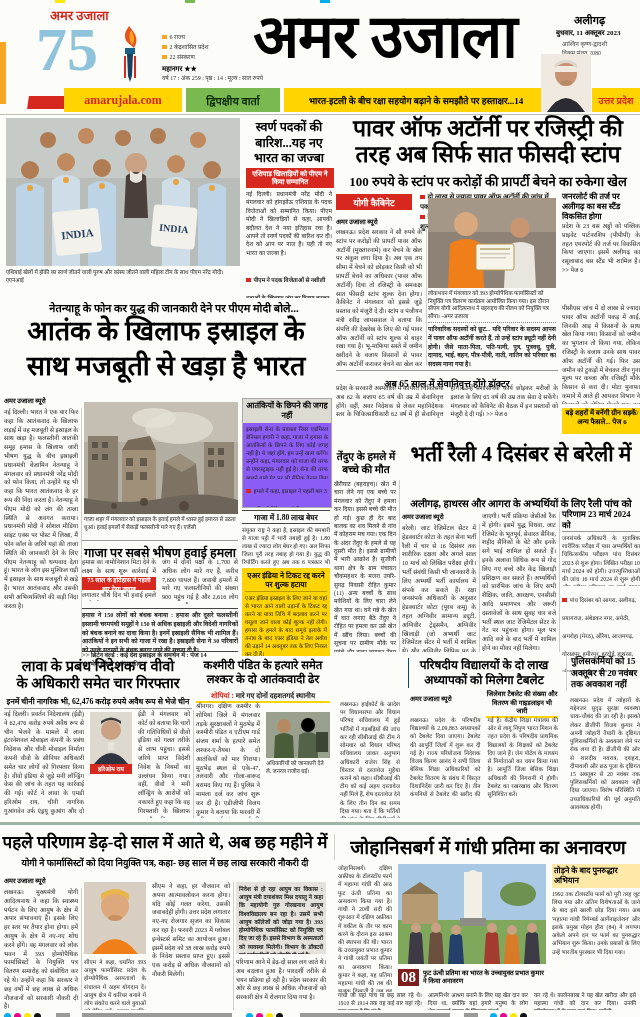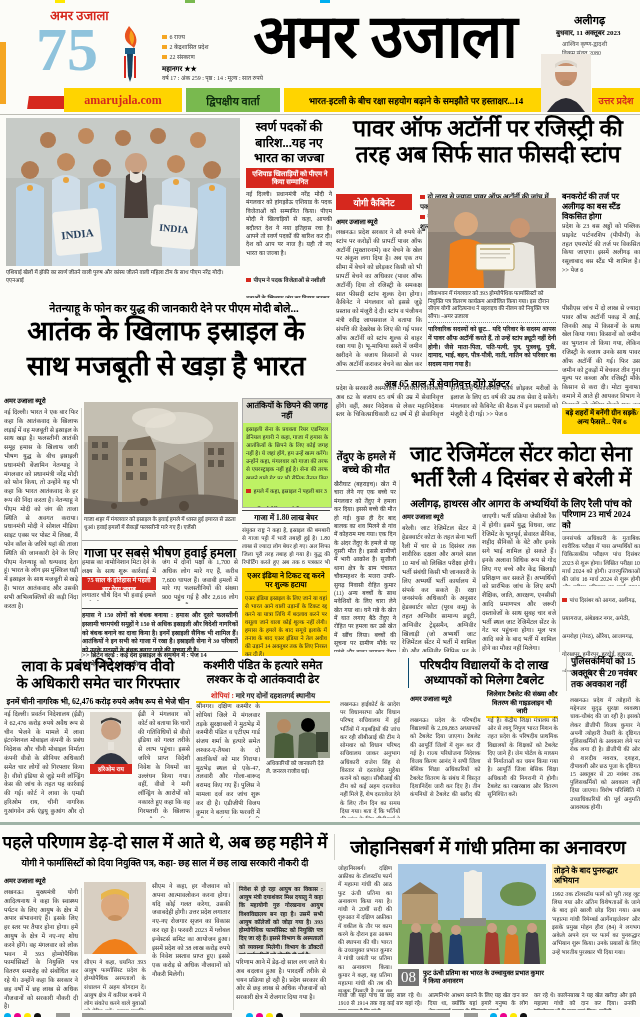"100 रुपये के स्टांप पर" div.abs { html: none -> <div>100 रुपये के स्टांप पर करोड़ों की प्रापर्टी बेचने का रुकेगा खेल</div> }
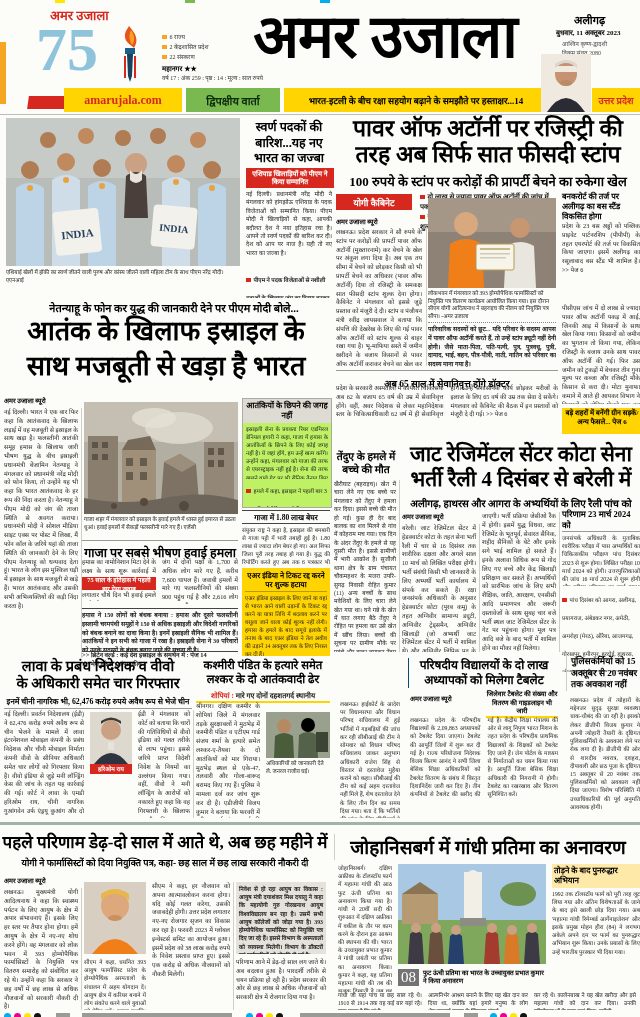"बनकरोर्ट की तर्ज पर अलीगढ़" div.abs { text: बनकरोर्ट -> जनरलोर्ट }
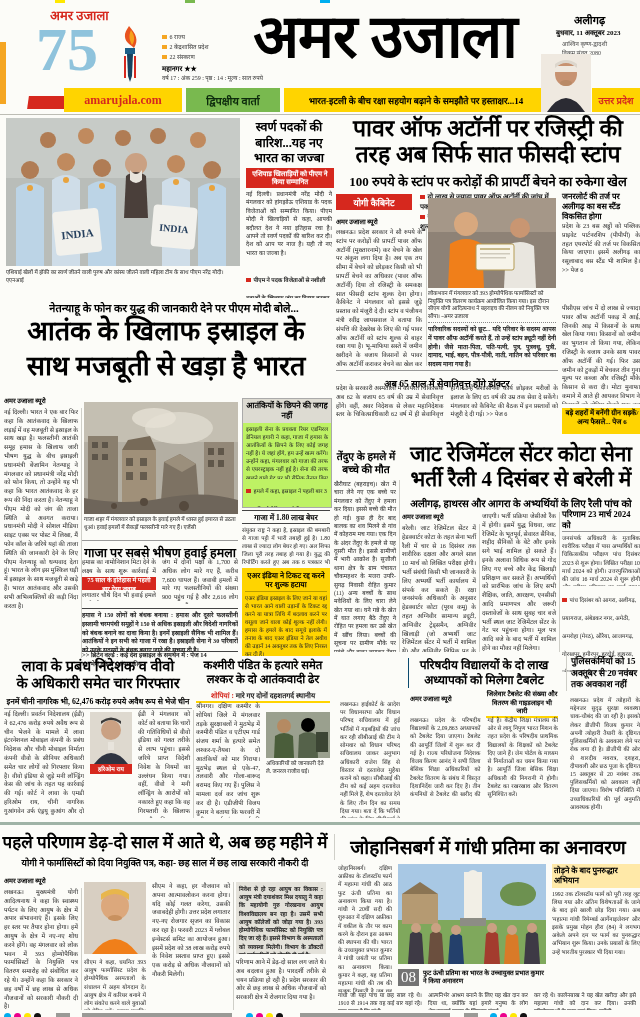"आतंकियों के छिपने की जगह" div.abs { background: #bef264 -> #8b5cf6 }
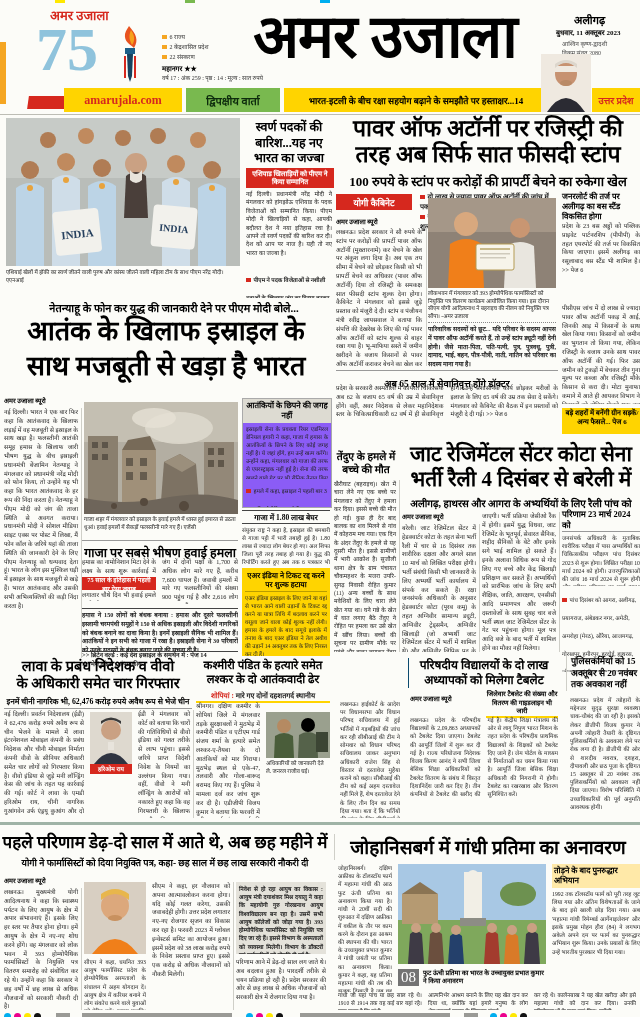"जाट रेजिमेंटल सेंटर कोटा सेना" div { html: <div>जाट रेजिमेंटल सेंटर कोटा सेना</div> -> none }
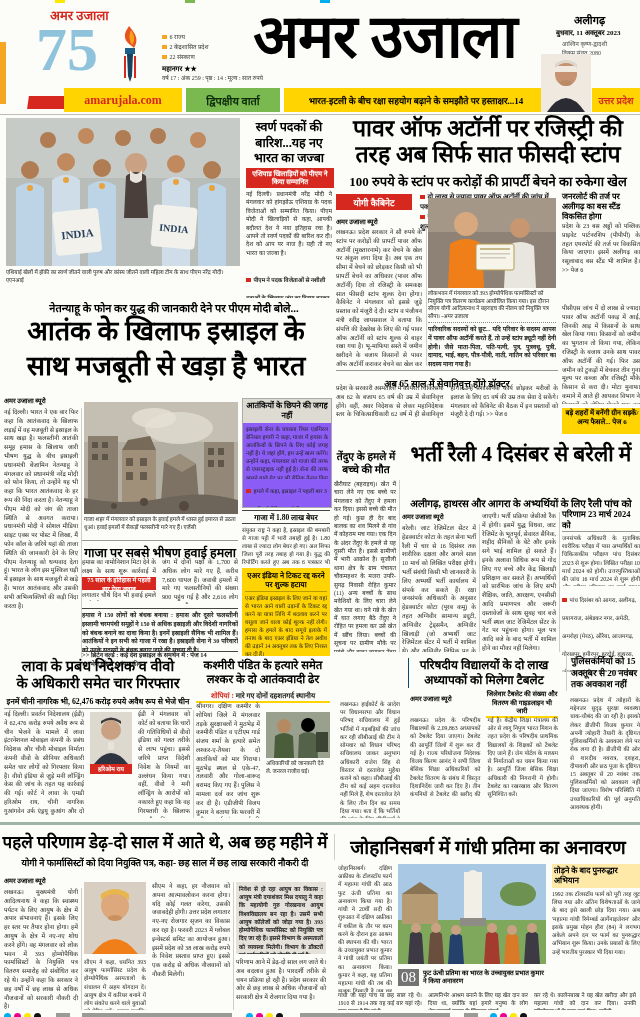"08" span { background: #737373 -> #7f1d1d; font-weight: normal -> bold }
